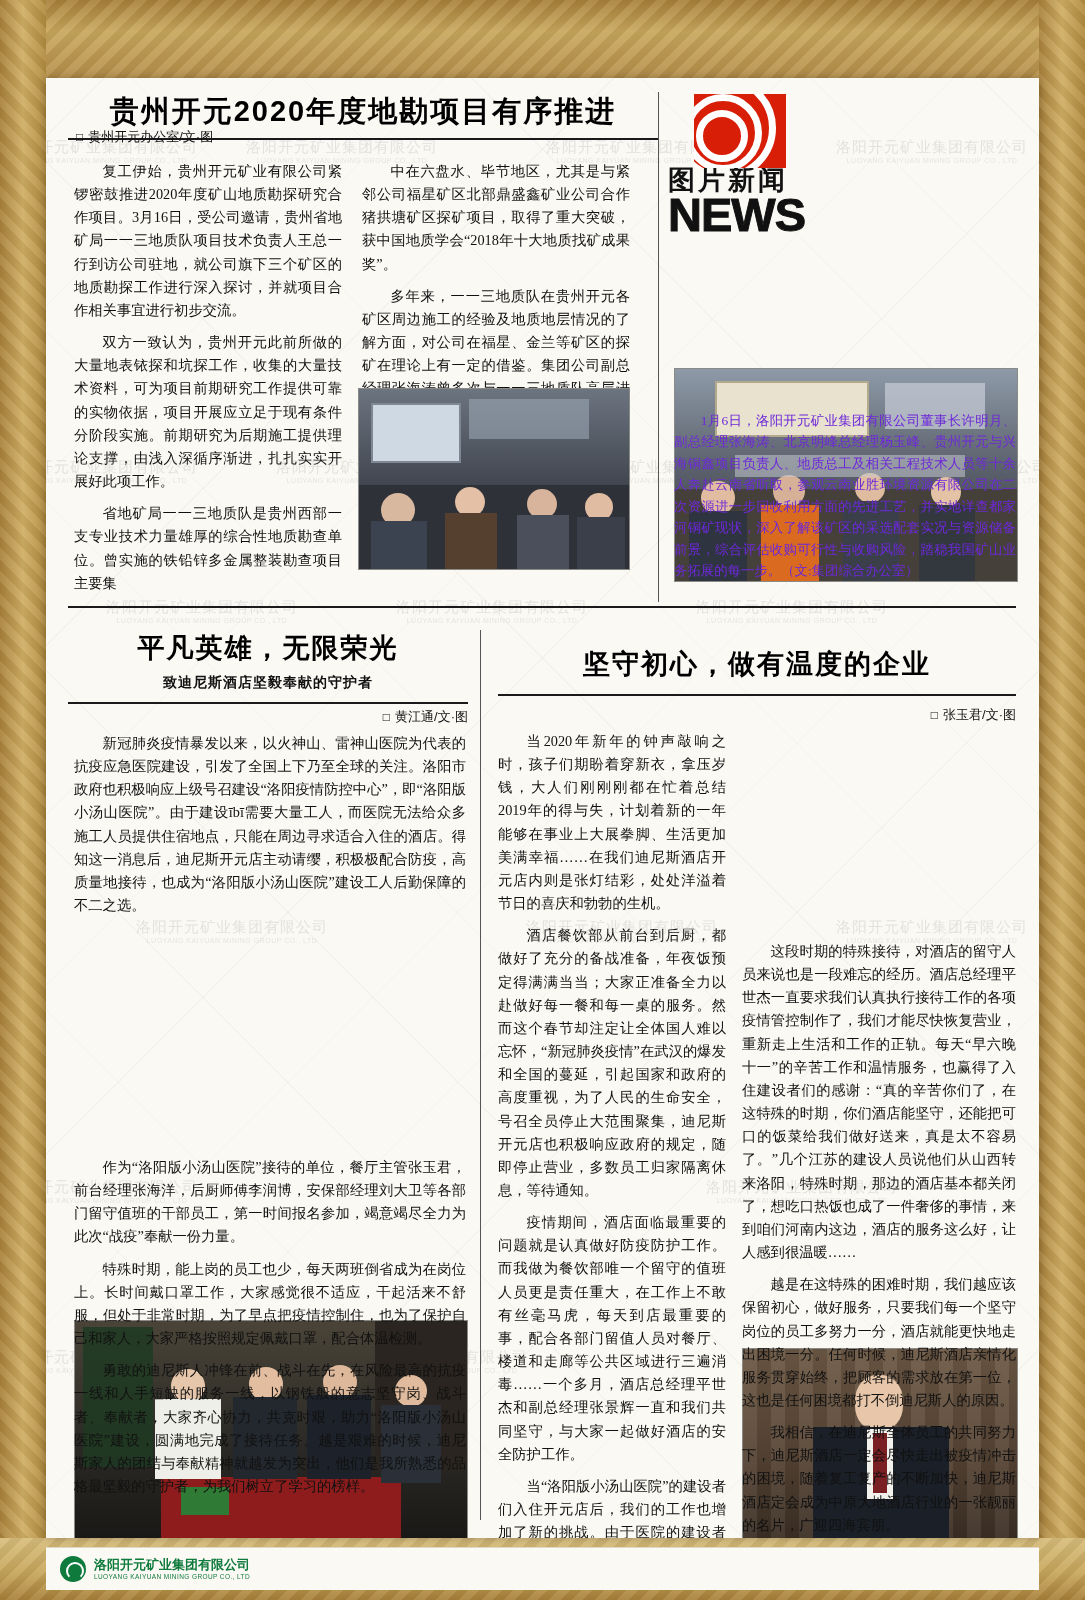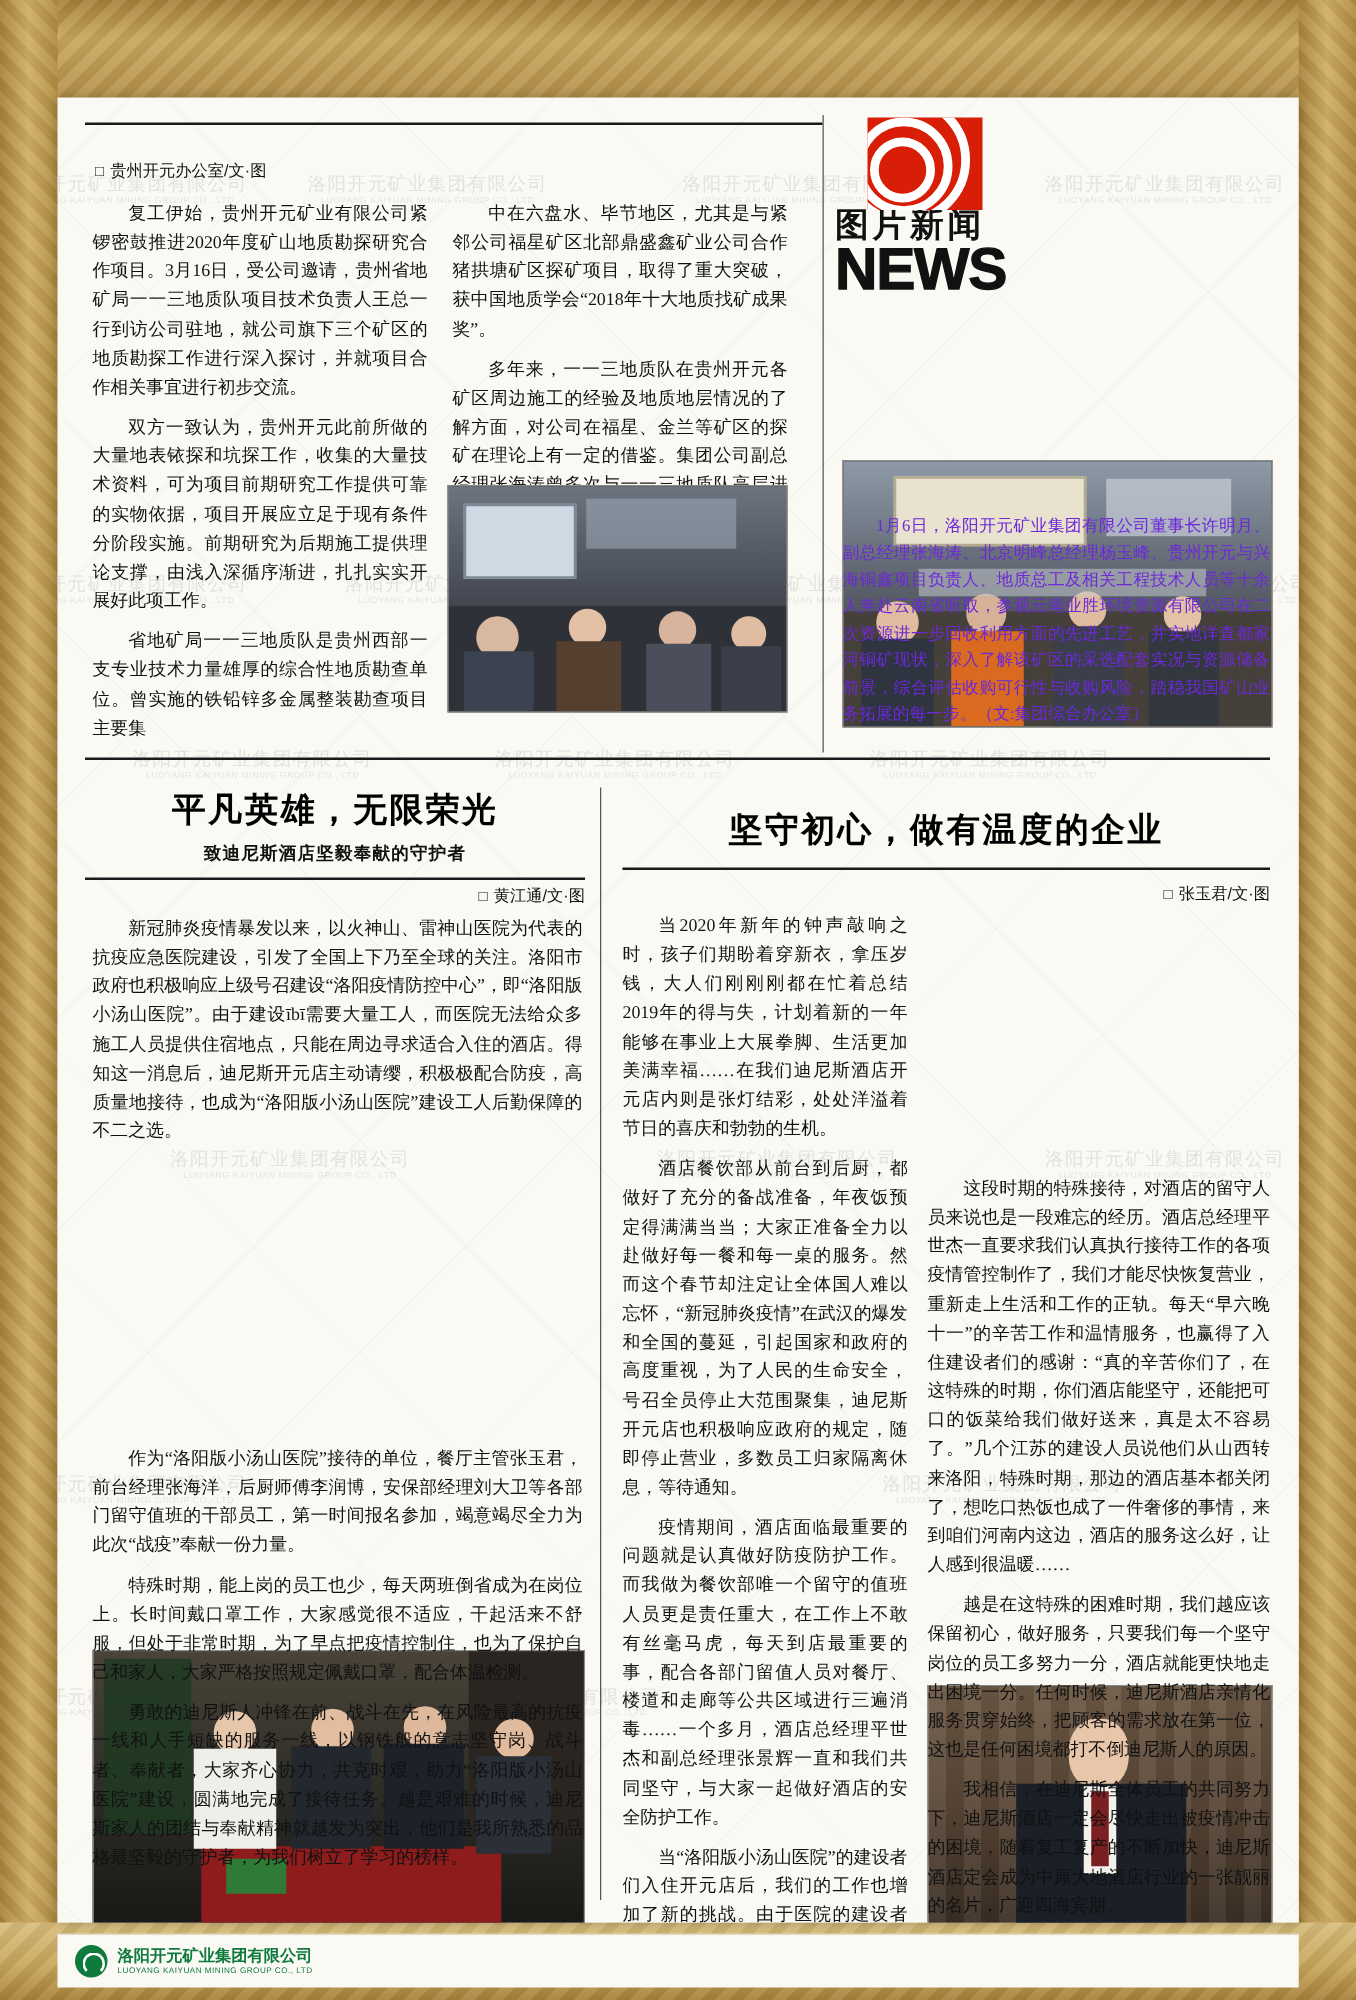"贵州开元2020年度地勘项目有序推进" div.hl-main { html: none -> <div>贵州开元2020年度地勘项目有序推进</div> }
